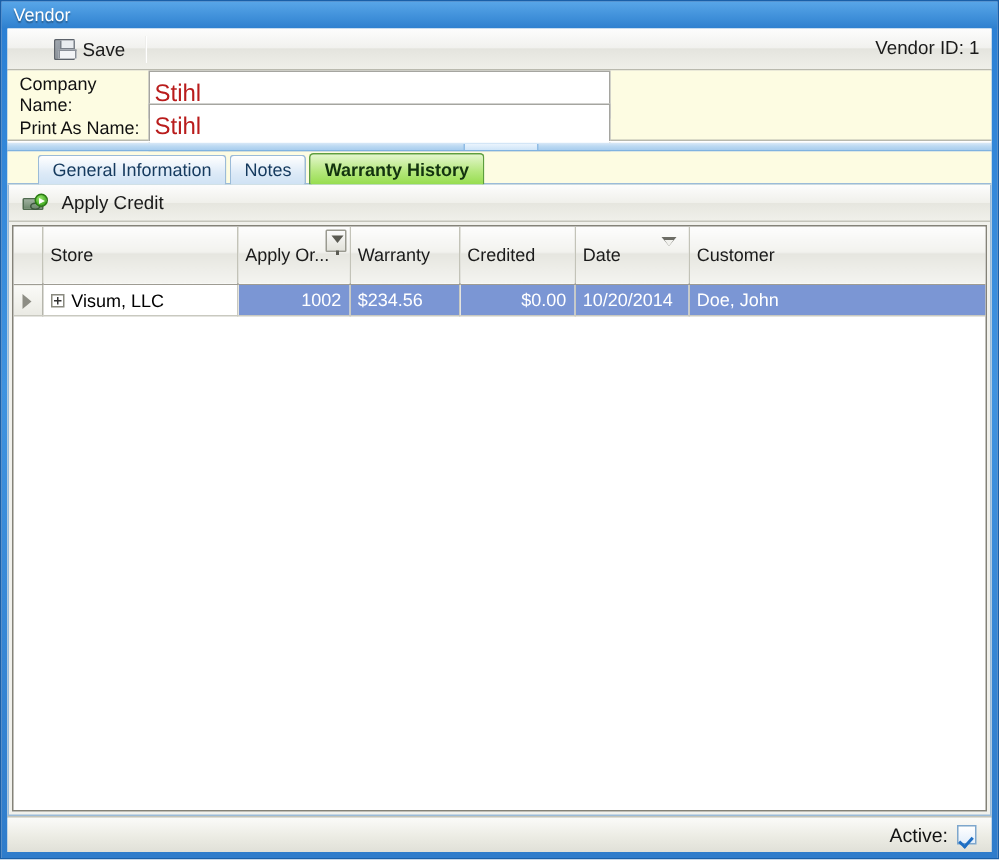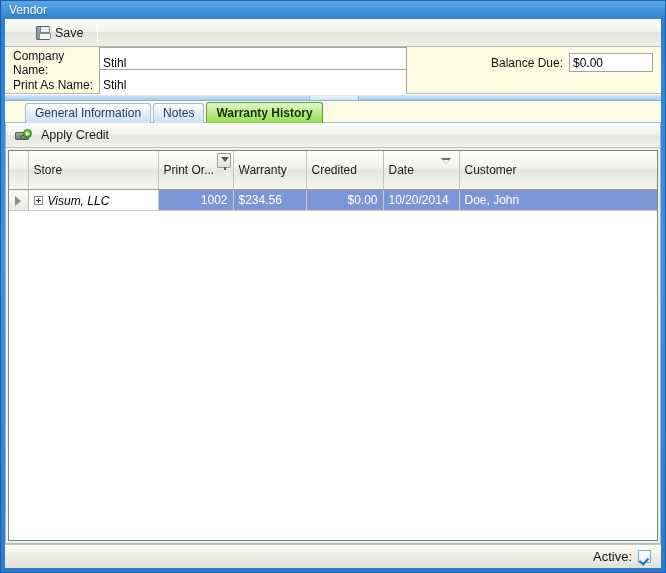"Vendor ID: 1" div { html: none -> <div>Vendor ID: 1</div> }
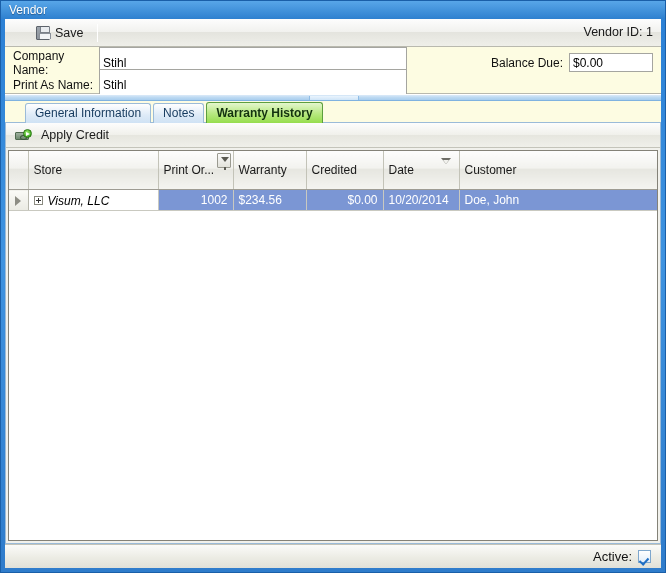"Stihl" .finput { color: #000000 -> #b91c1c; font-size: 12px -> 16px }
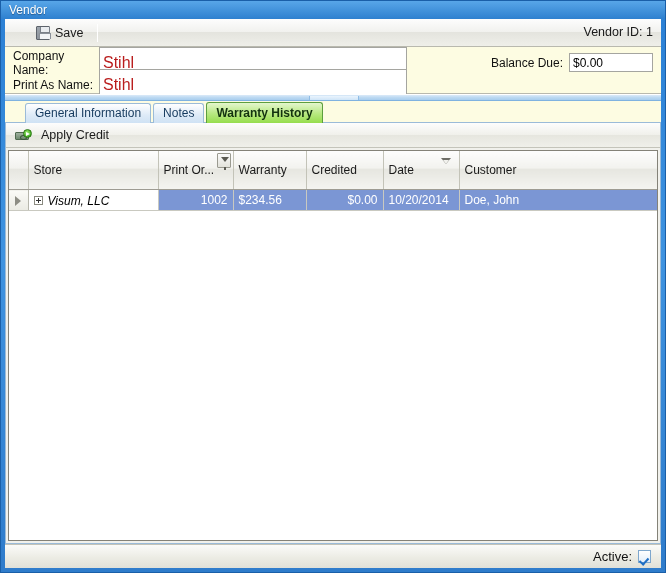"Balance Due:" div { html: <div> <div>Balance Due:</div> <input> </div> -> none }
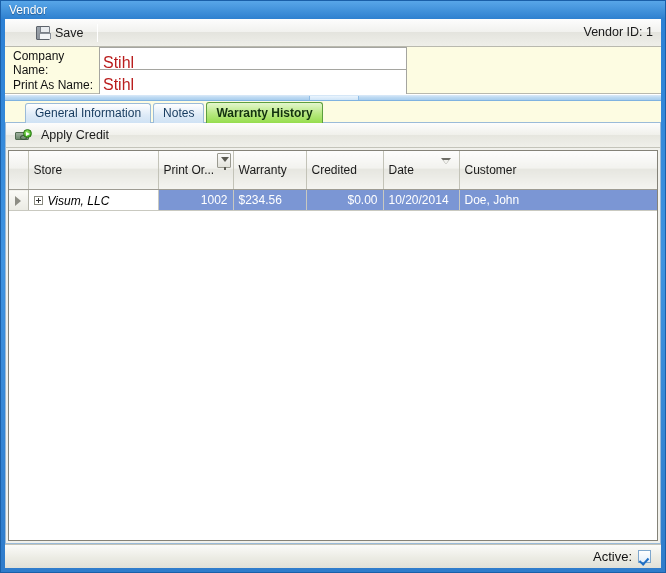"Print Or..." span { text: Print -> Apply }
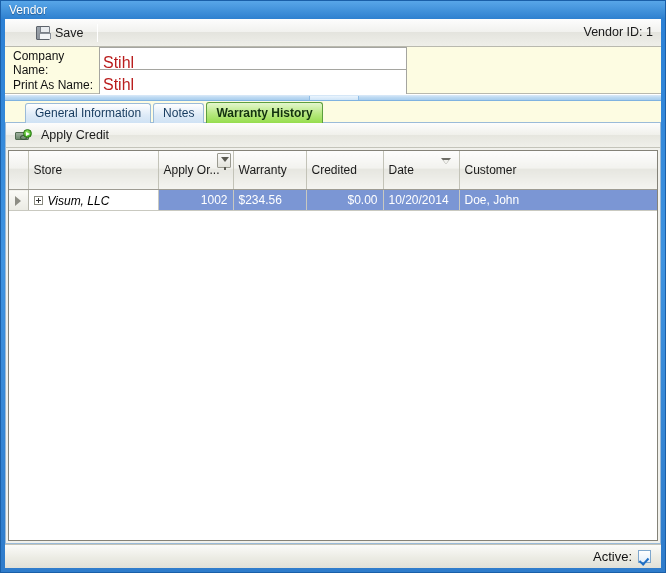"Visum, LLC" td.cell-focused { font-style: italic -> none }
